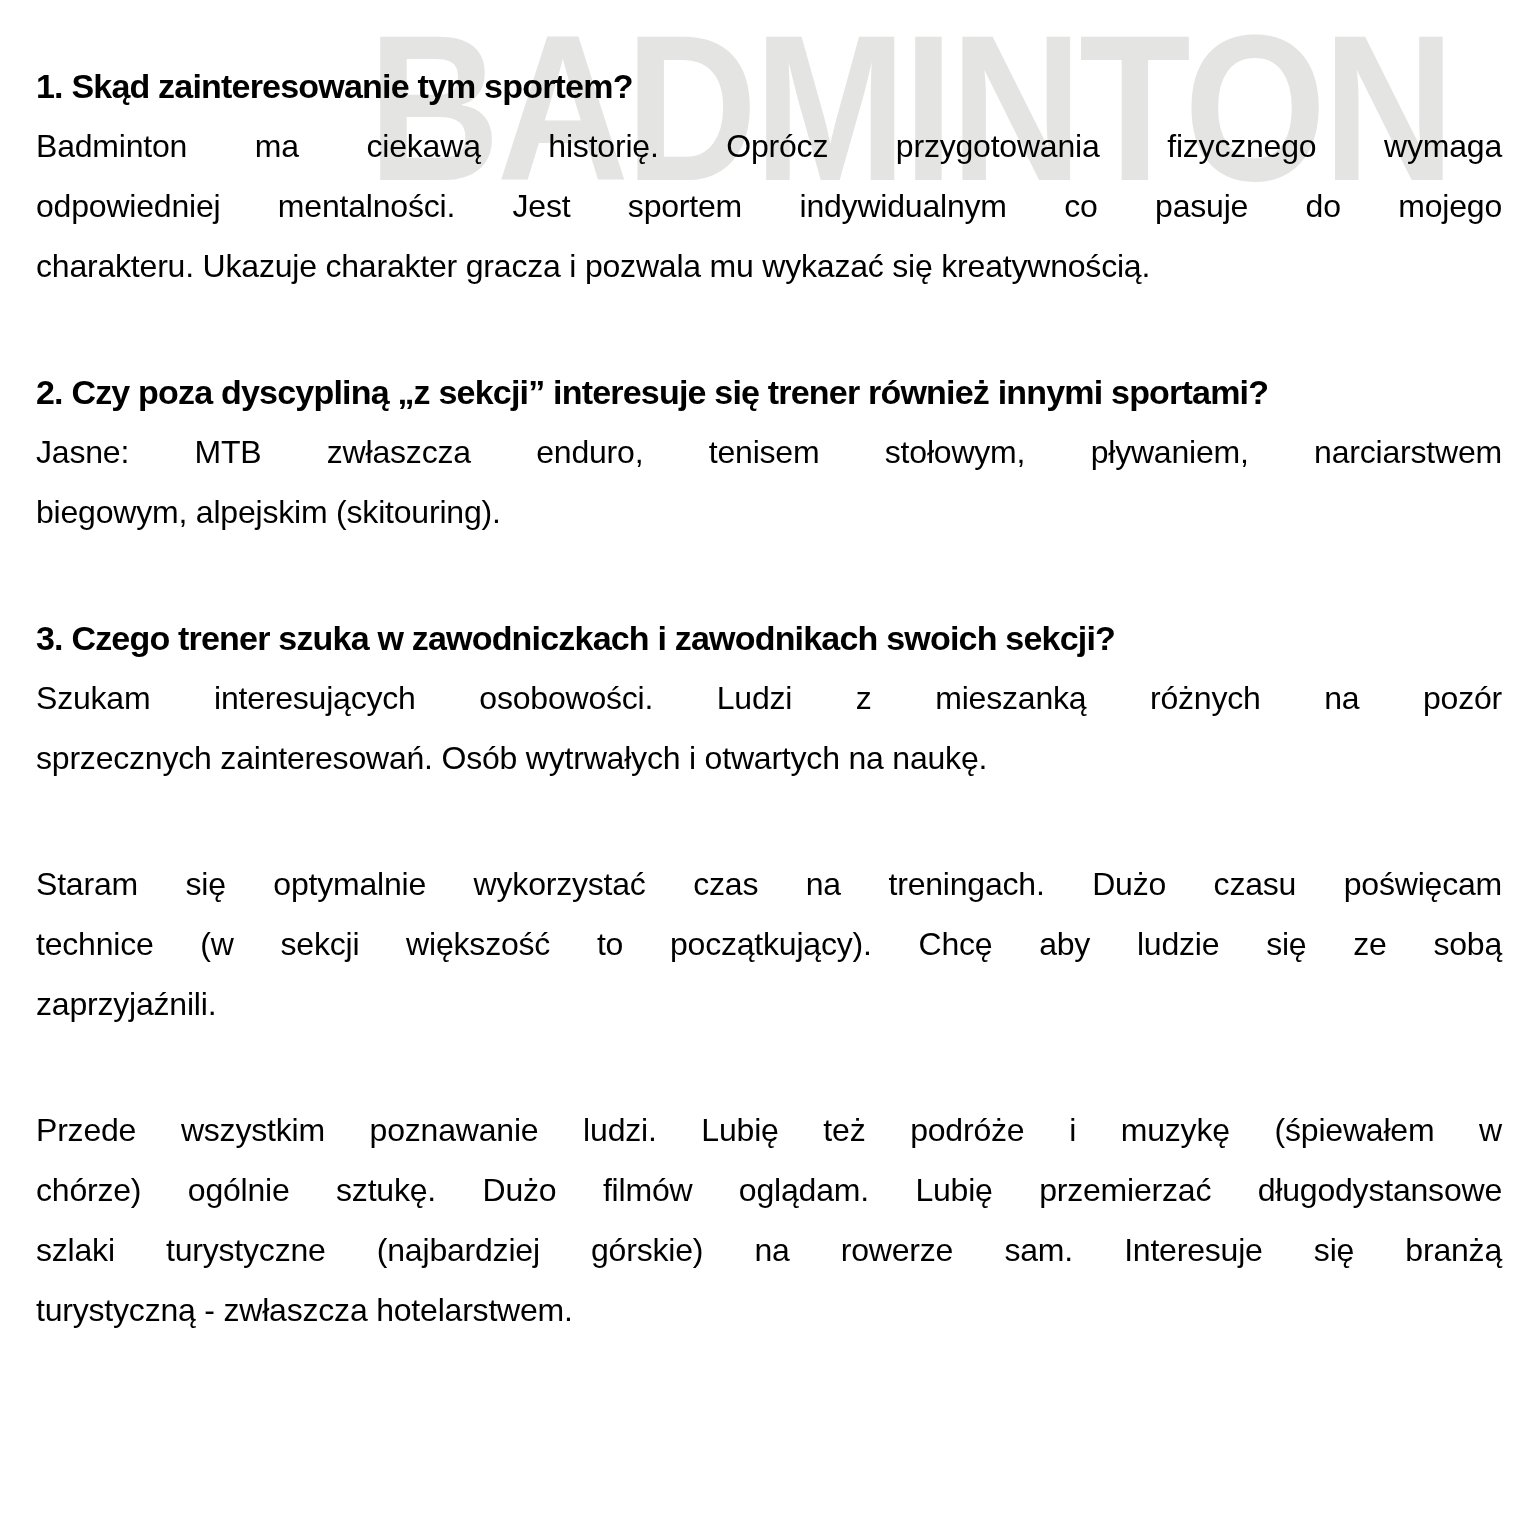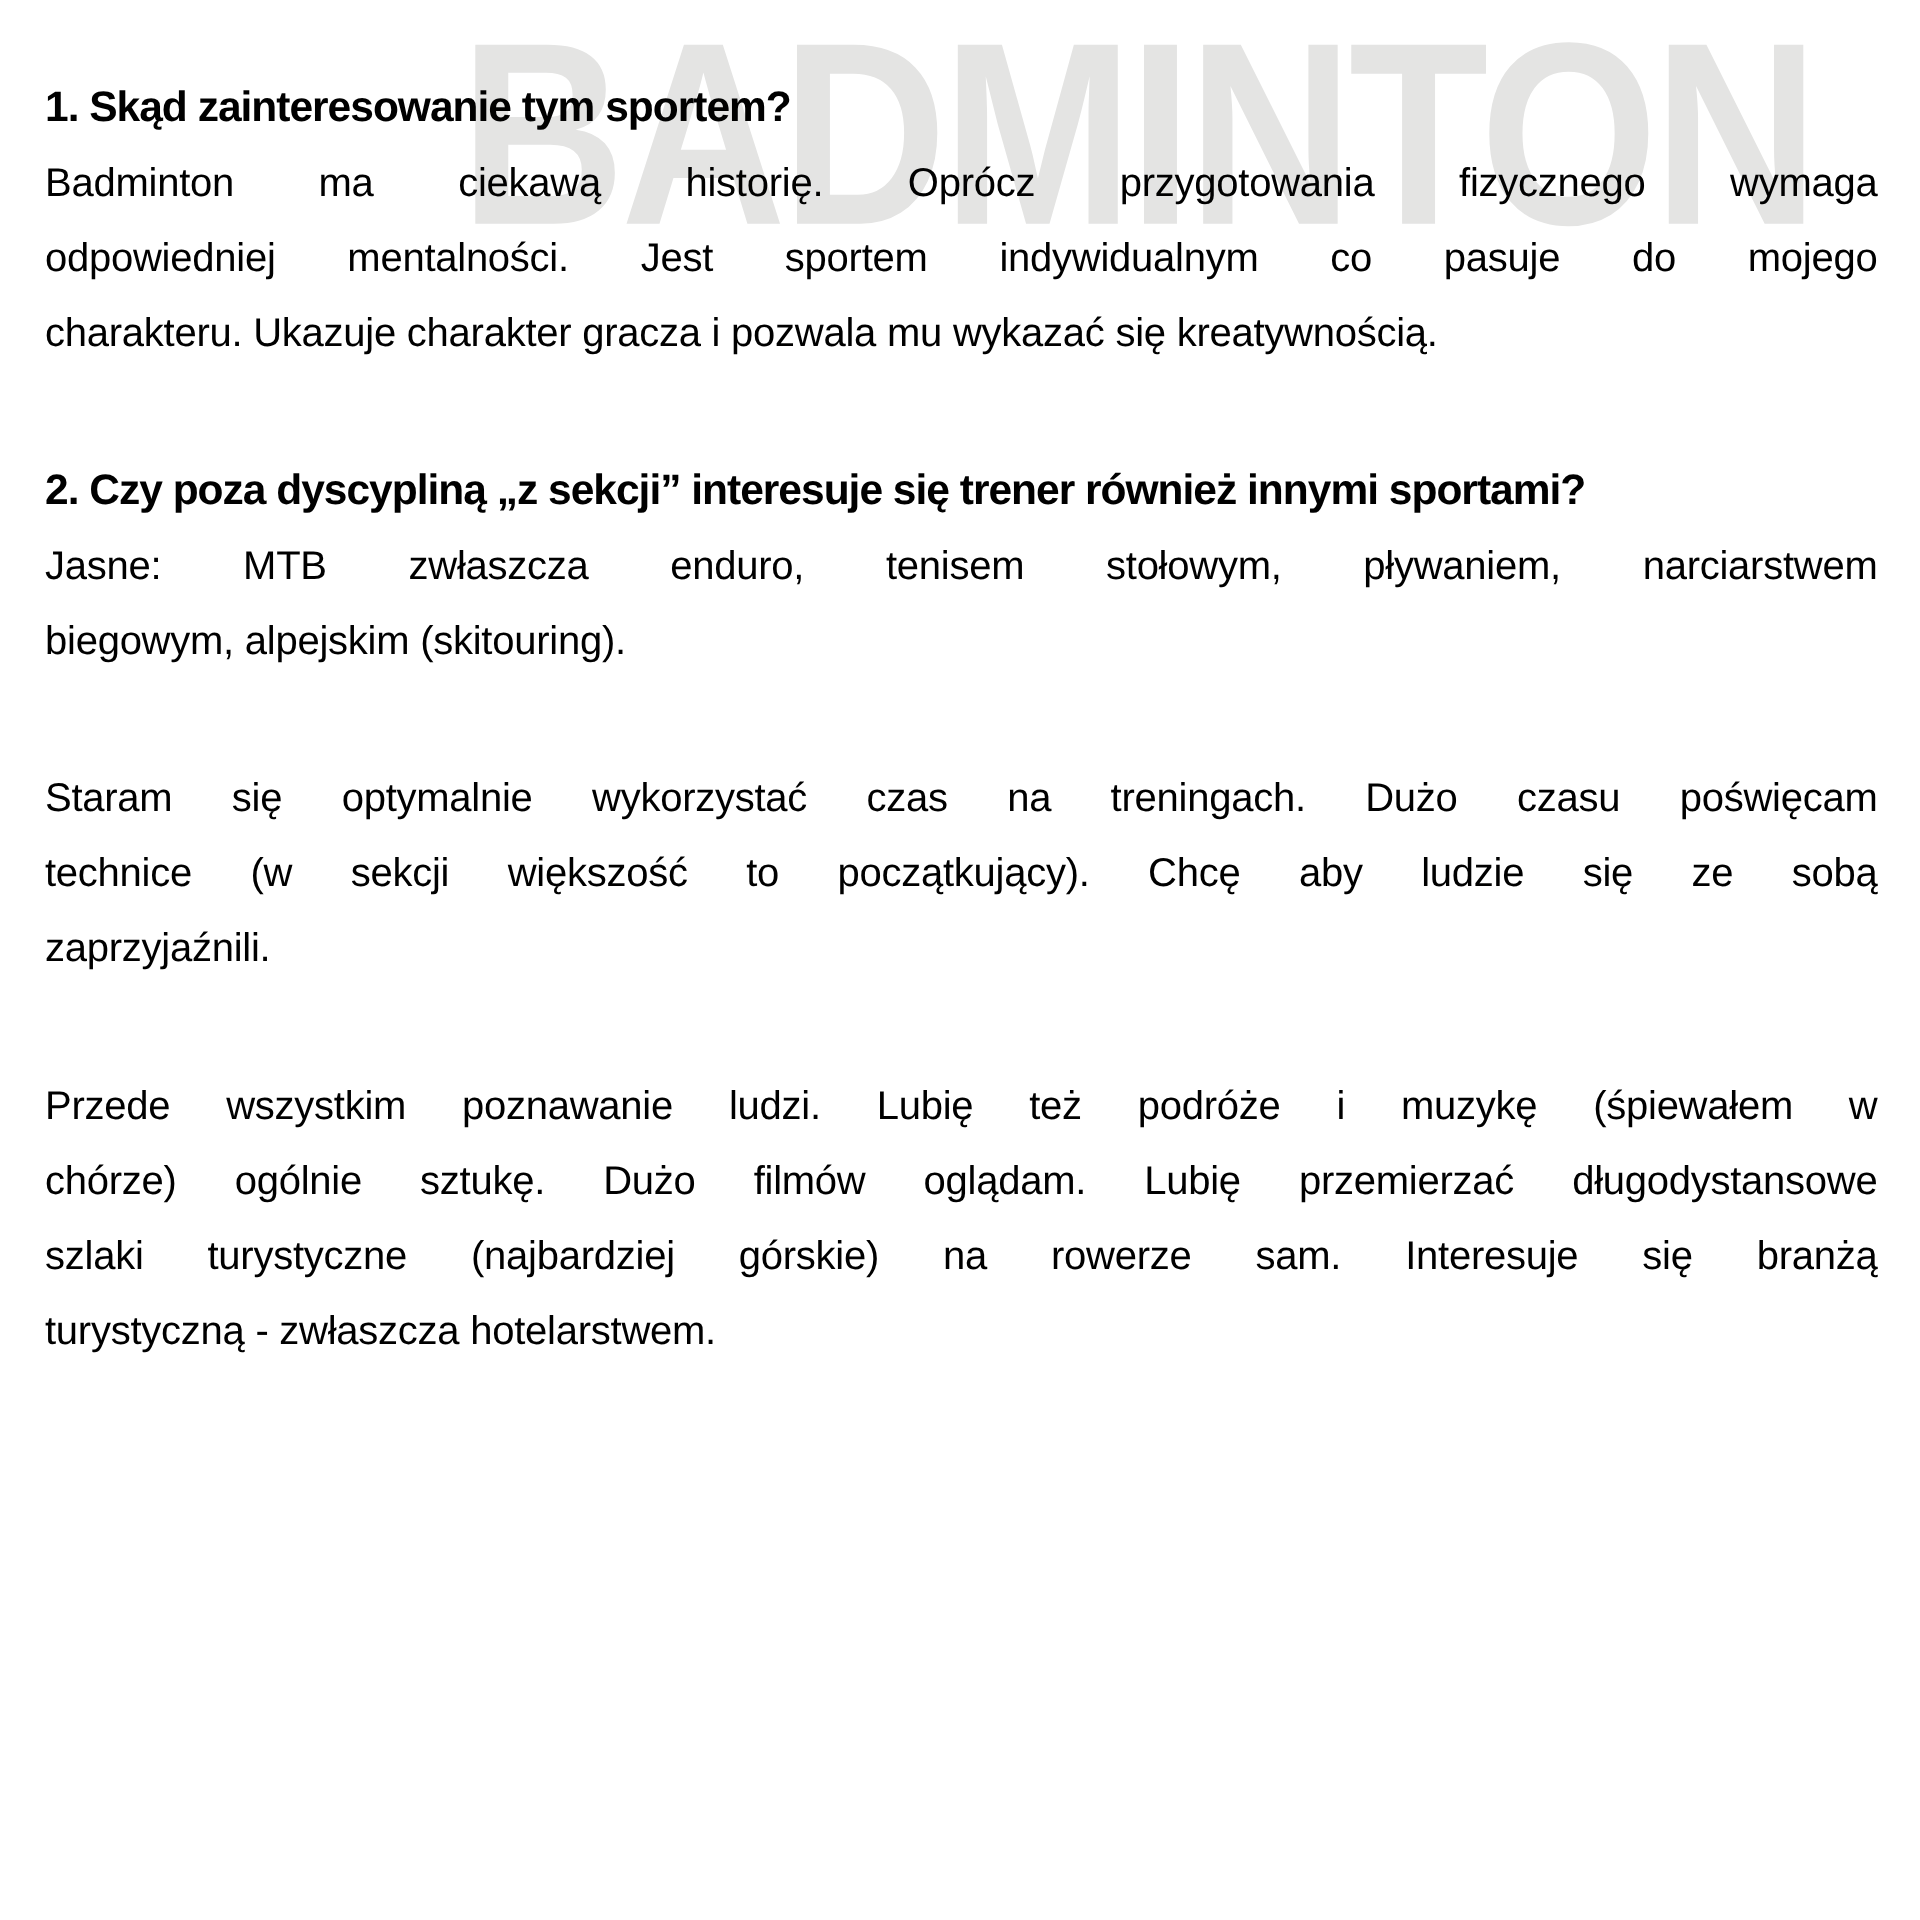"3. Czego trener szuka w" div.qa-section { html: none -> <div> <div>3. Czego trener szuka w zawodniczkach i zawodnikach swoich sekcji?</div> <div>Szukam interesujących osobowości. Ludzi z mieszanką różnych na pozór</div> <div>sprzecznych zainteresowań. Osób wytrwałych i otwartych na naukę.</div> </div> }
